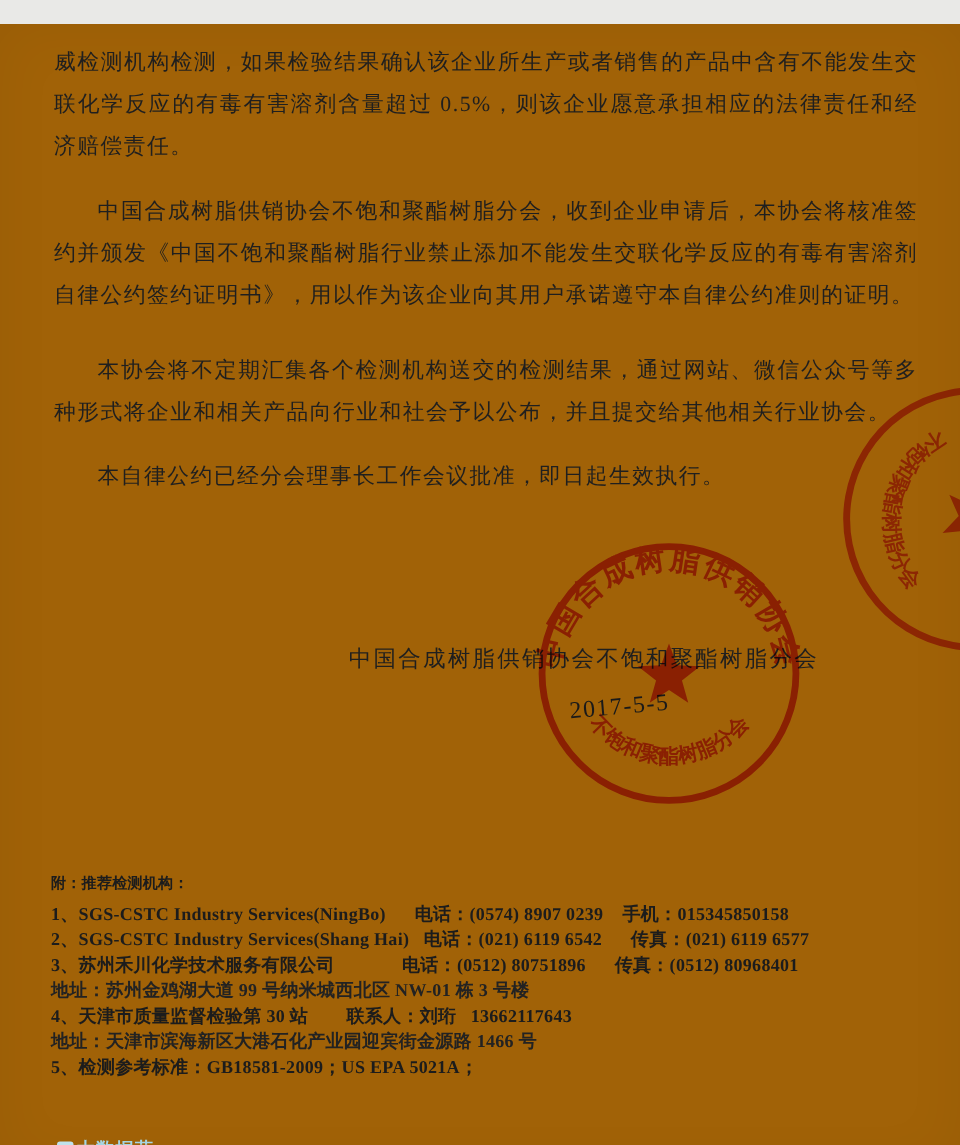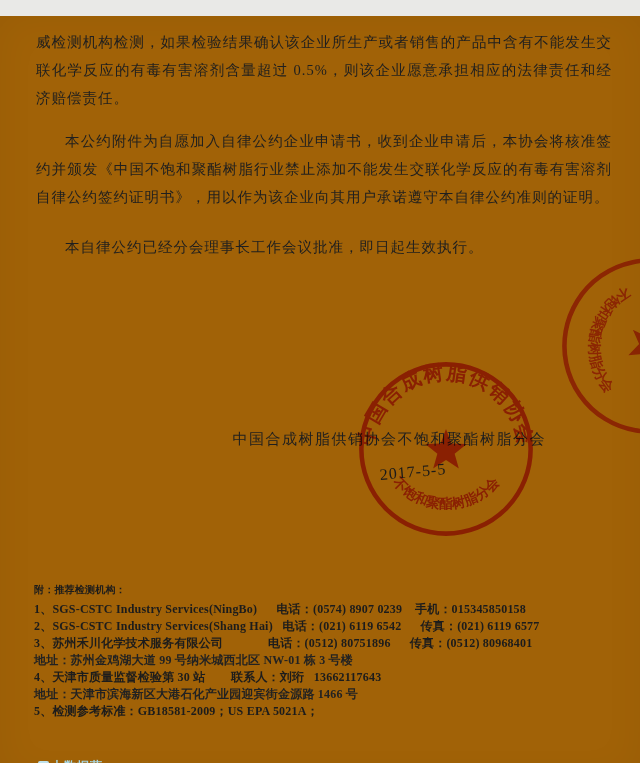"本公约附件为自愿加入自律公约企业申请书，收到企业申请后，本协会将核准签约并颁发《" p.para { text: 本公约附件为自愿加入自律公约企业申请书 -> 中国合成树脂供销协会不饱和聚酯树脂分会 }
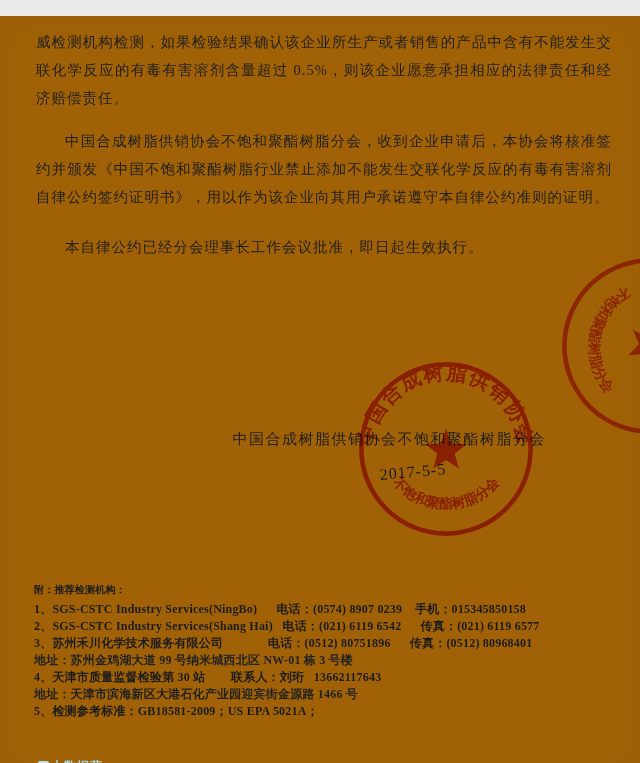"本协会将不定期汇集各个检测机构送交的检测结果，通过网站、微信公众号等多种形式将企" p.para { html: none -> <p>本协会将不定期汇集各个检测机构送交的检测结果，通过网站、微信公众号等多种形式将企业和相关产品向行业和社会予以公布，并且提交给其他相关行业协会。</p> }
